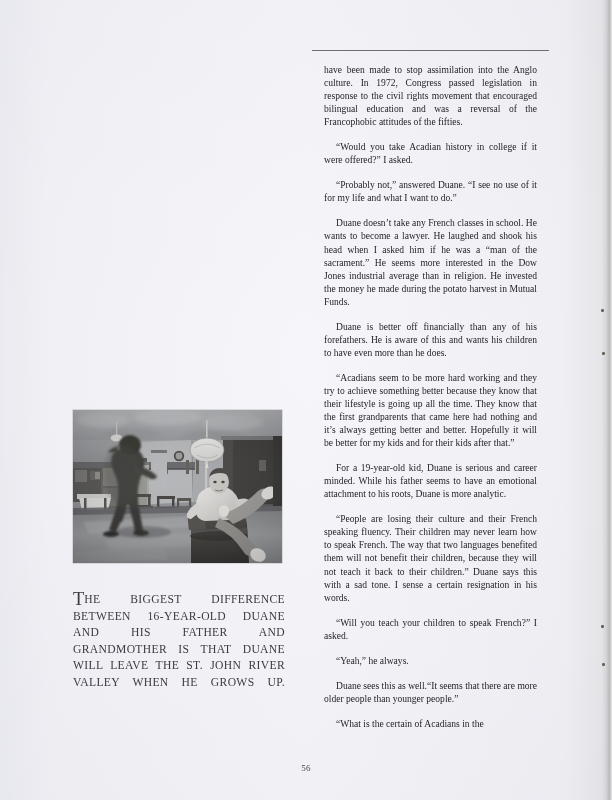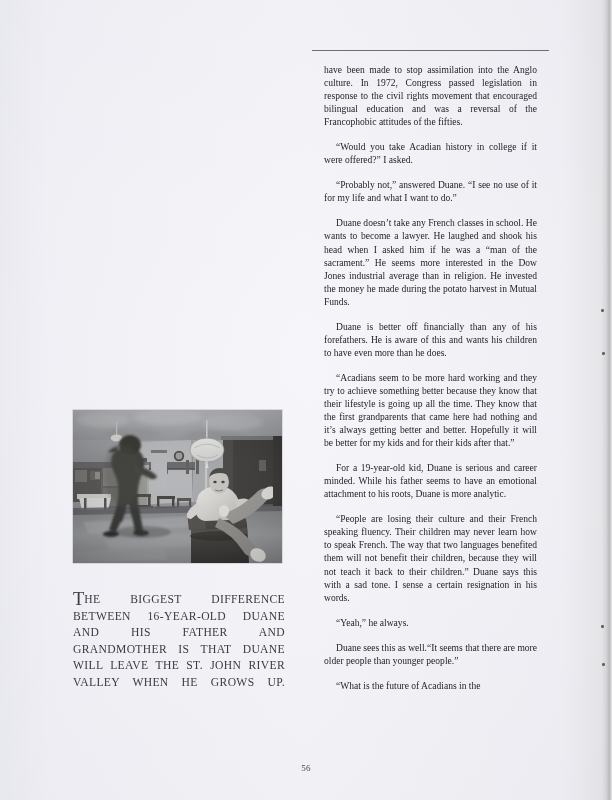"“Will you teach your children" p { html: none -> <p>“Will you teach your children to speak French?” I asked.</p> }
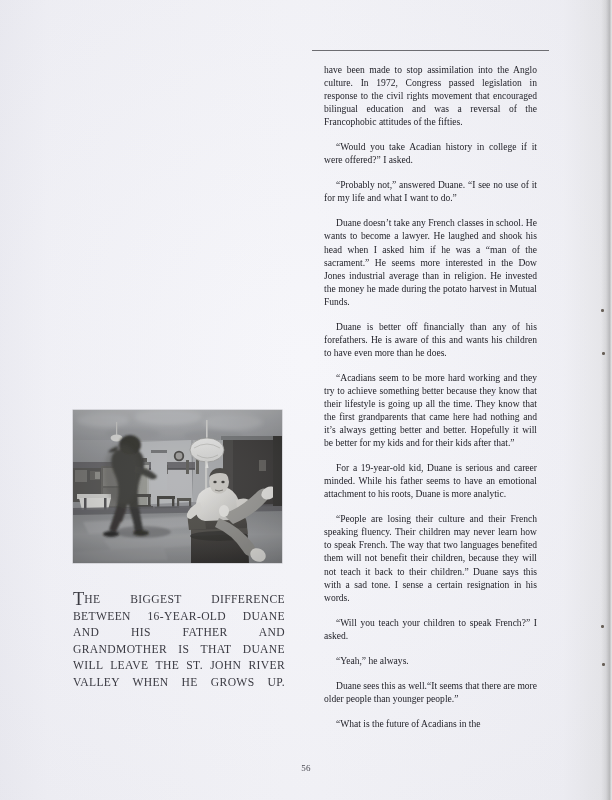"“What is the future of" p { text: future -> certain }
